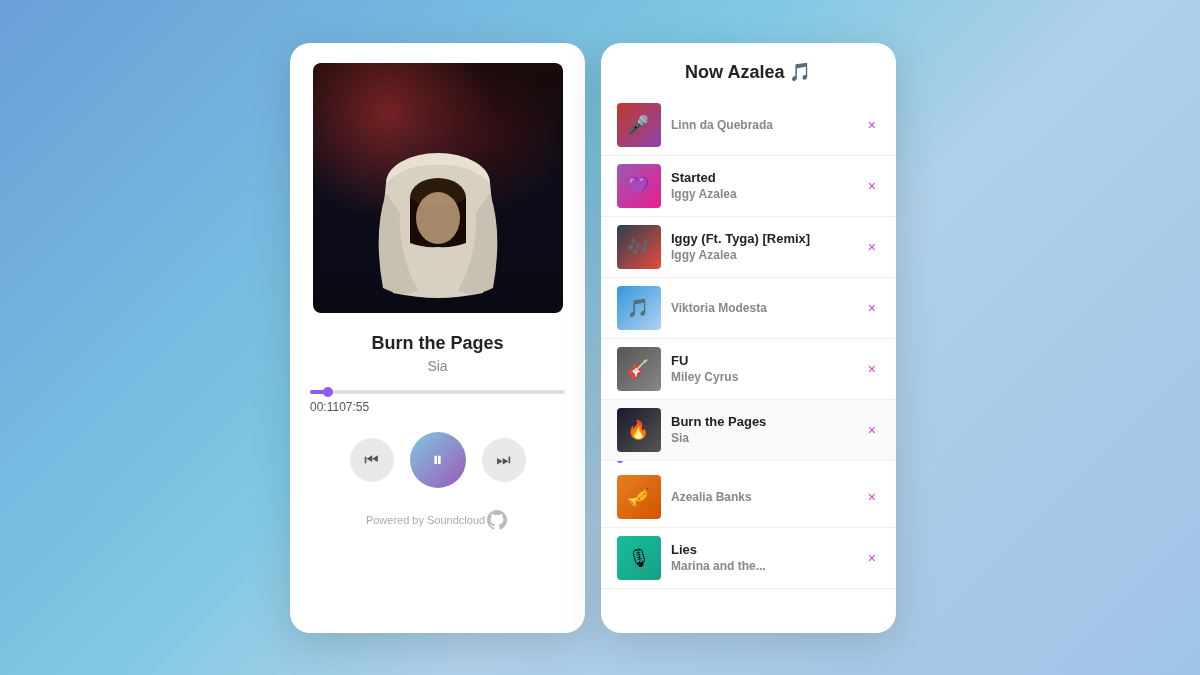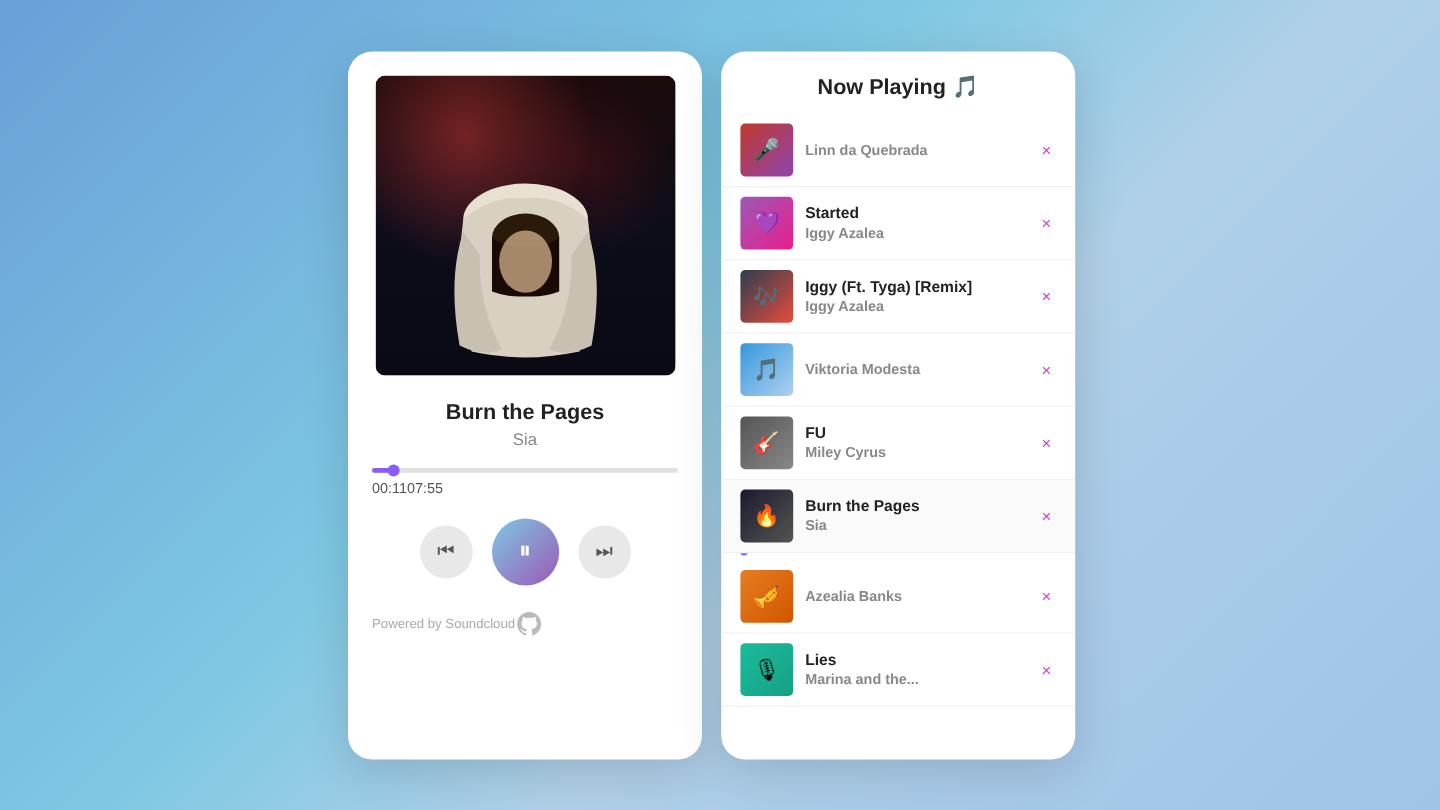"Now Playing 🎵" div.queue-header { text: Playing -> Azalea }
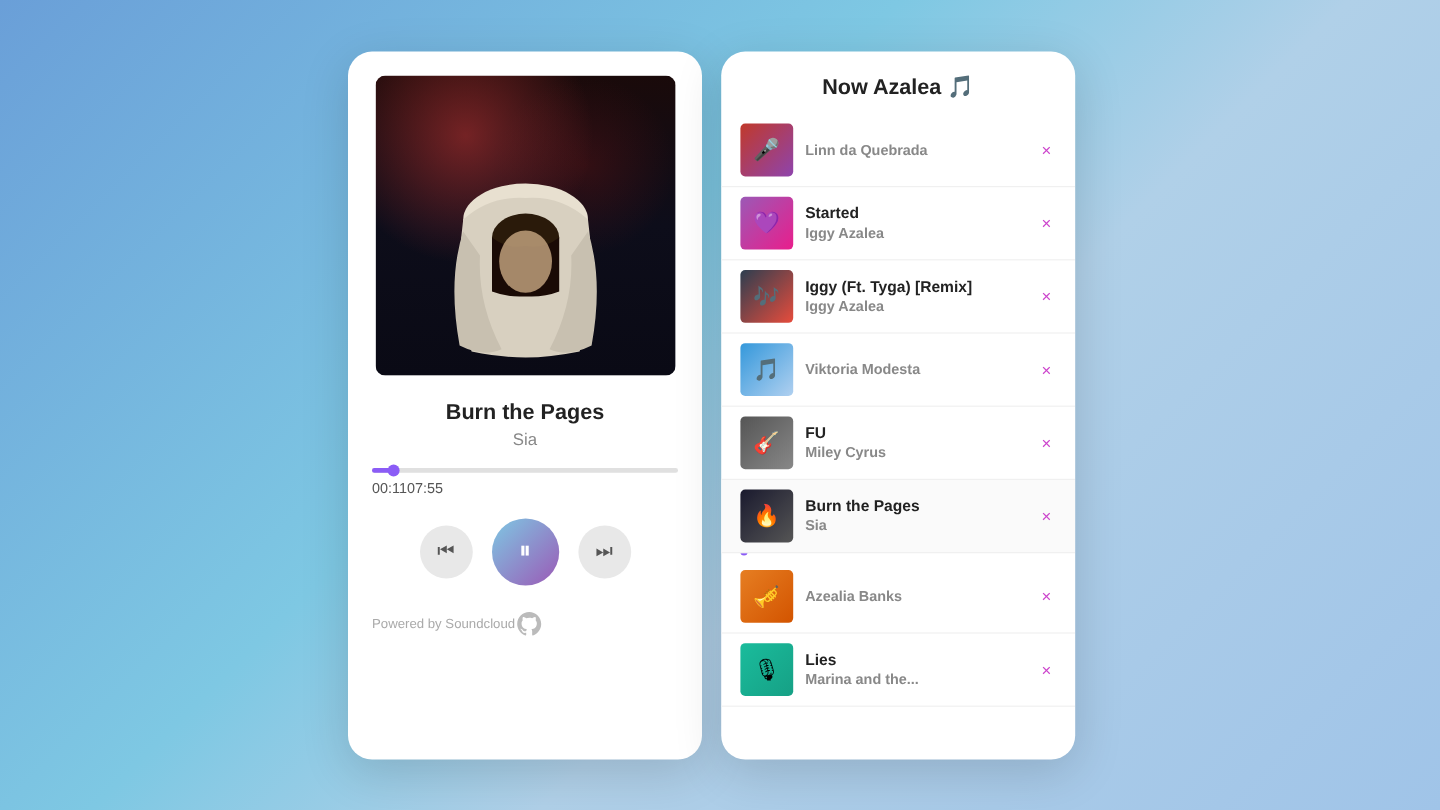"Powered by Soundcloud" .powered-row { justify-content: flex-start -> center }
